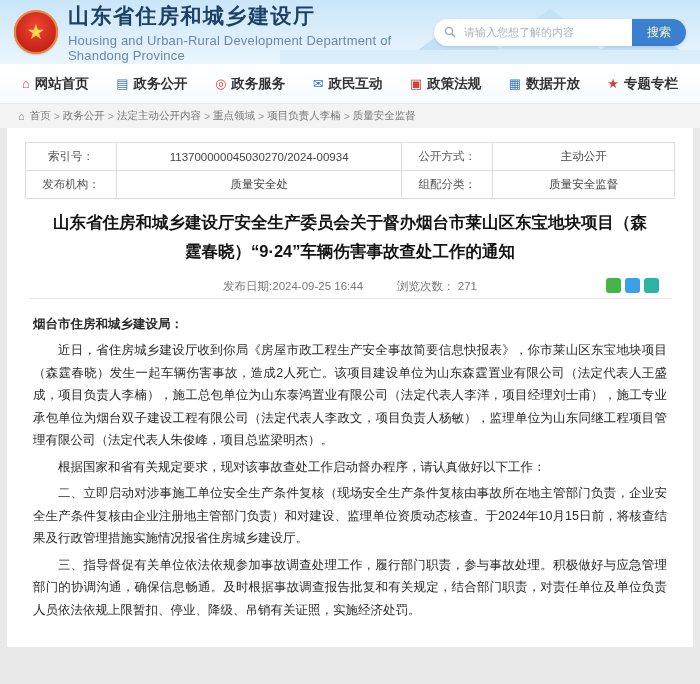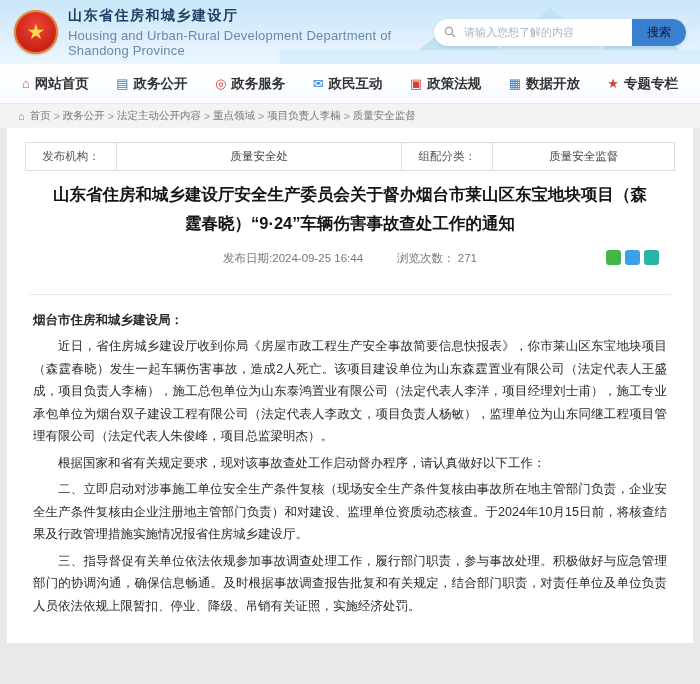"山东省住房和城乡建设厅" .site-title { font-size: 14px -> 21px }
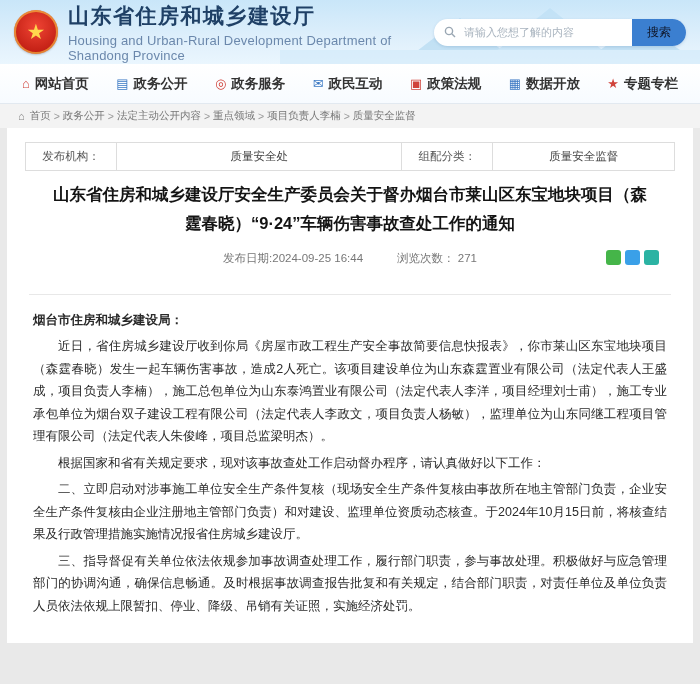"搜索" .search-btn { color: #0f172a -> #fef9c3 }
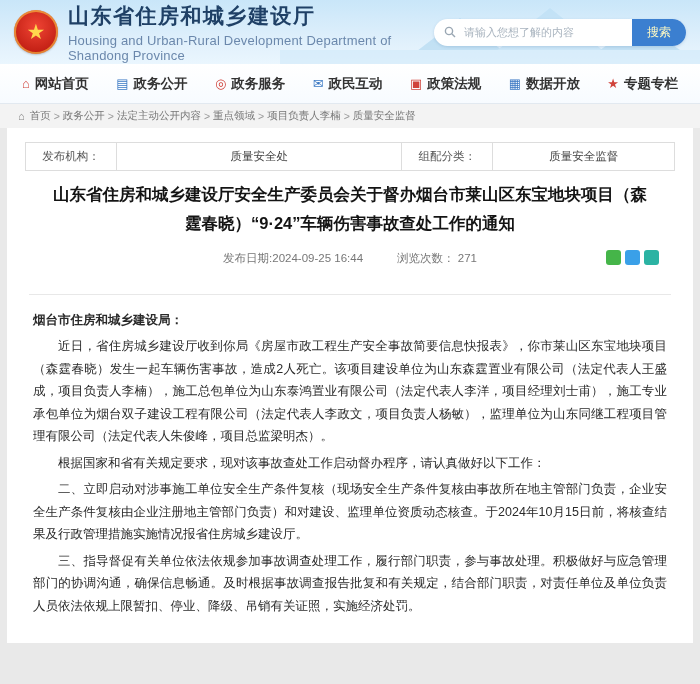"索引号：" tr { html: none -> <tr> <td>索引号：</td> <td>113700000045030270/2024-00934</td> <td>公开方式：</td> <td>主动公开</td> </tr> }
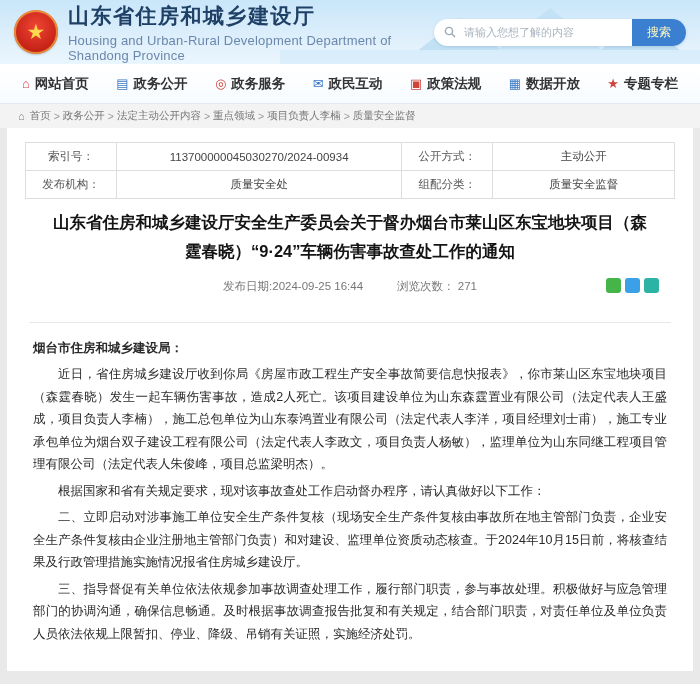"发布日期:2024-09-25 16:44 浏览次数： 271" .pub-row { padding: 5px 0 28px -> 5px 0 4px }
